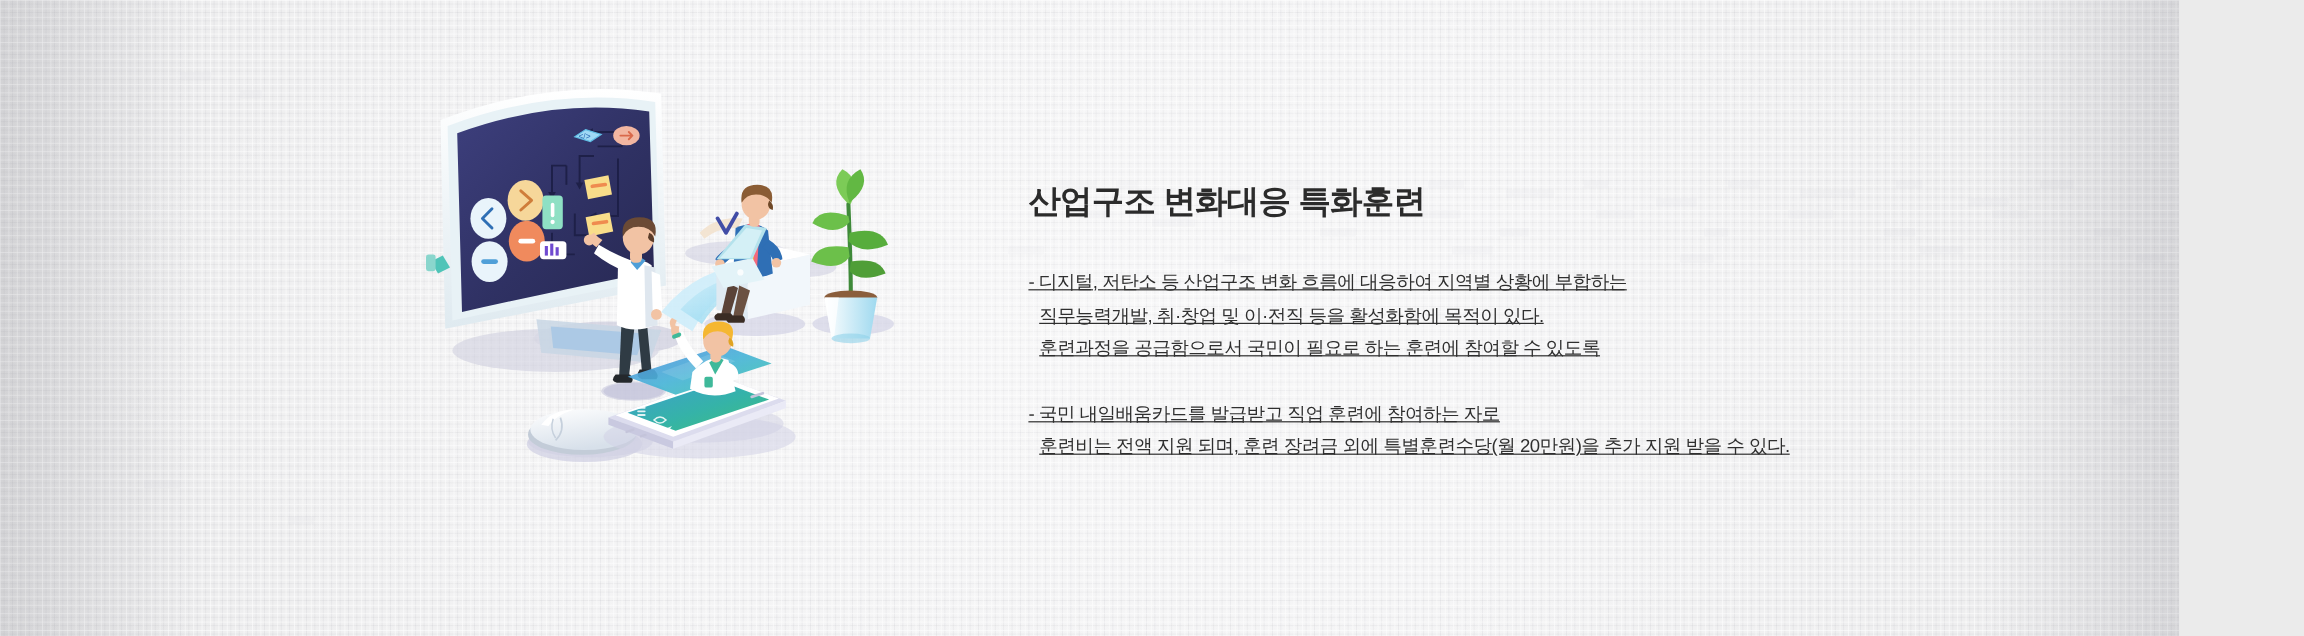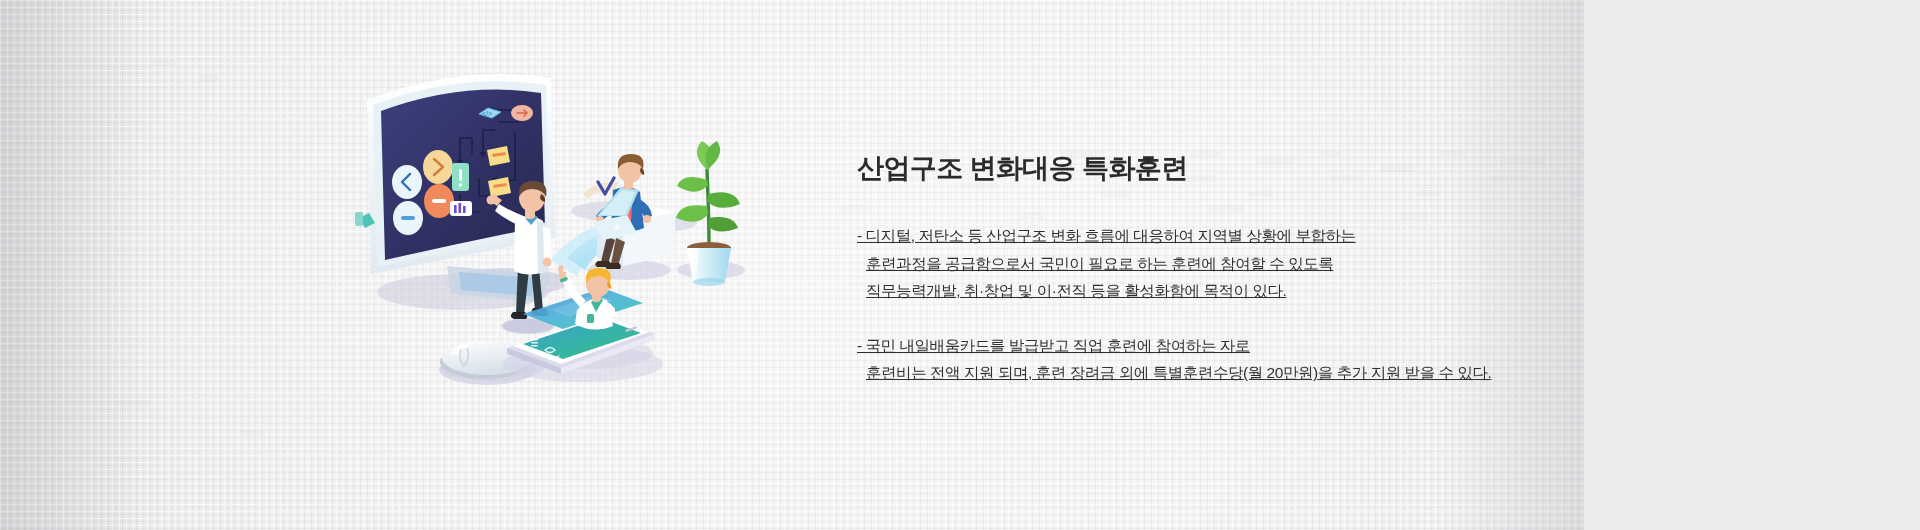"산업구조 변화대응 특화훈련" .banner { width: 1584px -> 1816px }
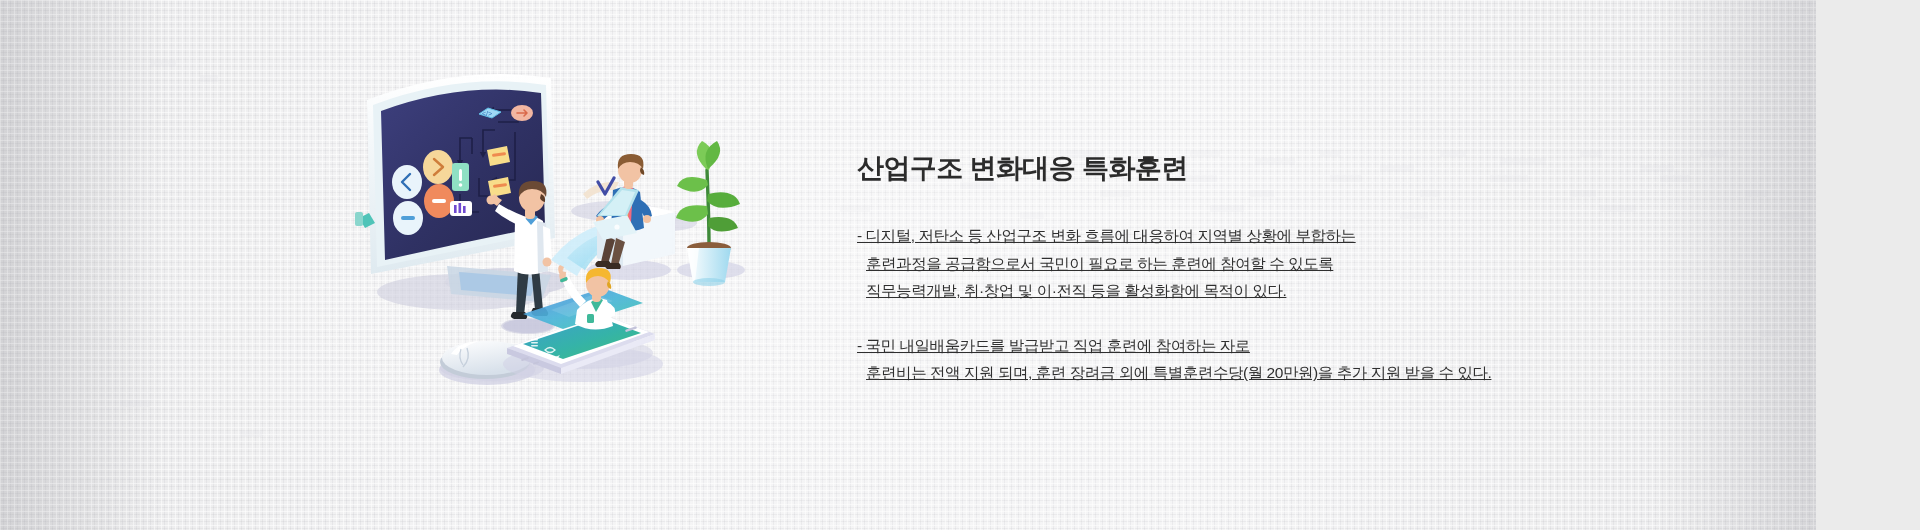"훈련과정을 공급함으로서 국민이 필요로 하는" div.line { order: before "직무능력개발, 취·창업 및 이·전직 등을" -> after "직무능력개발, 취·창업 및 이·전직 등을" }
